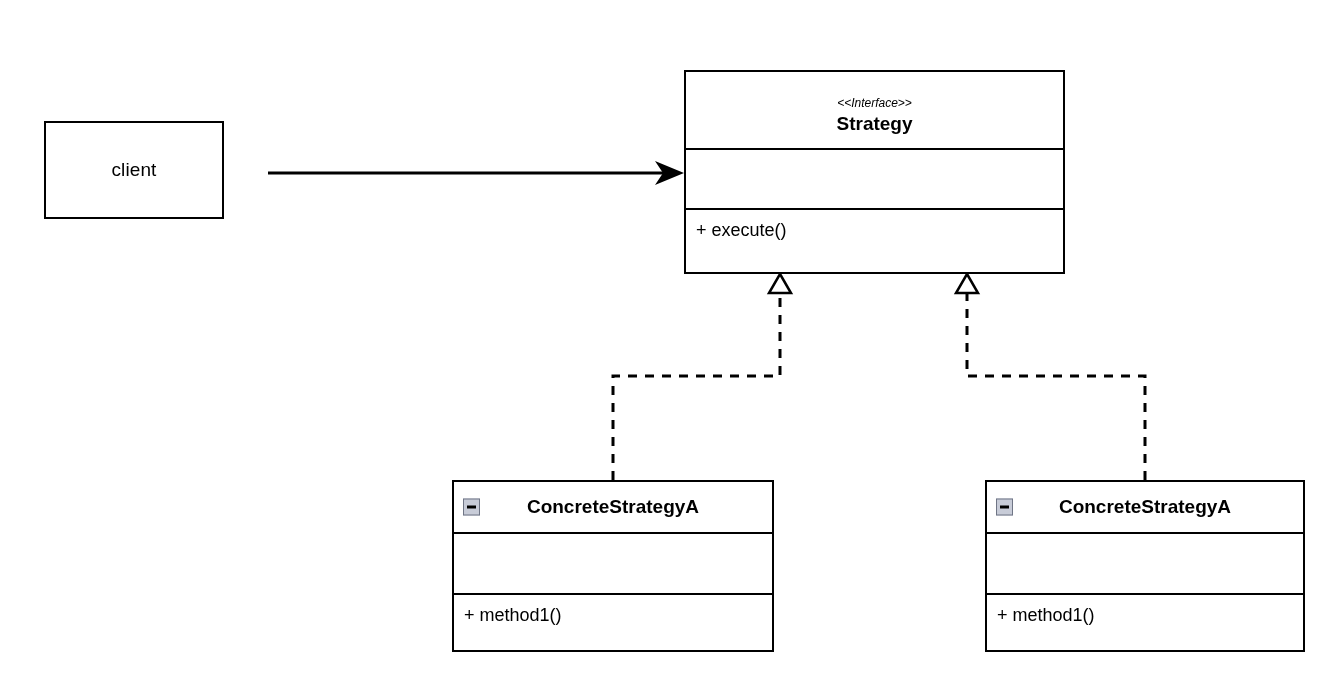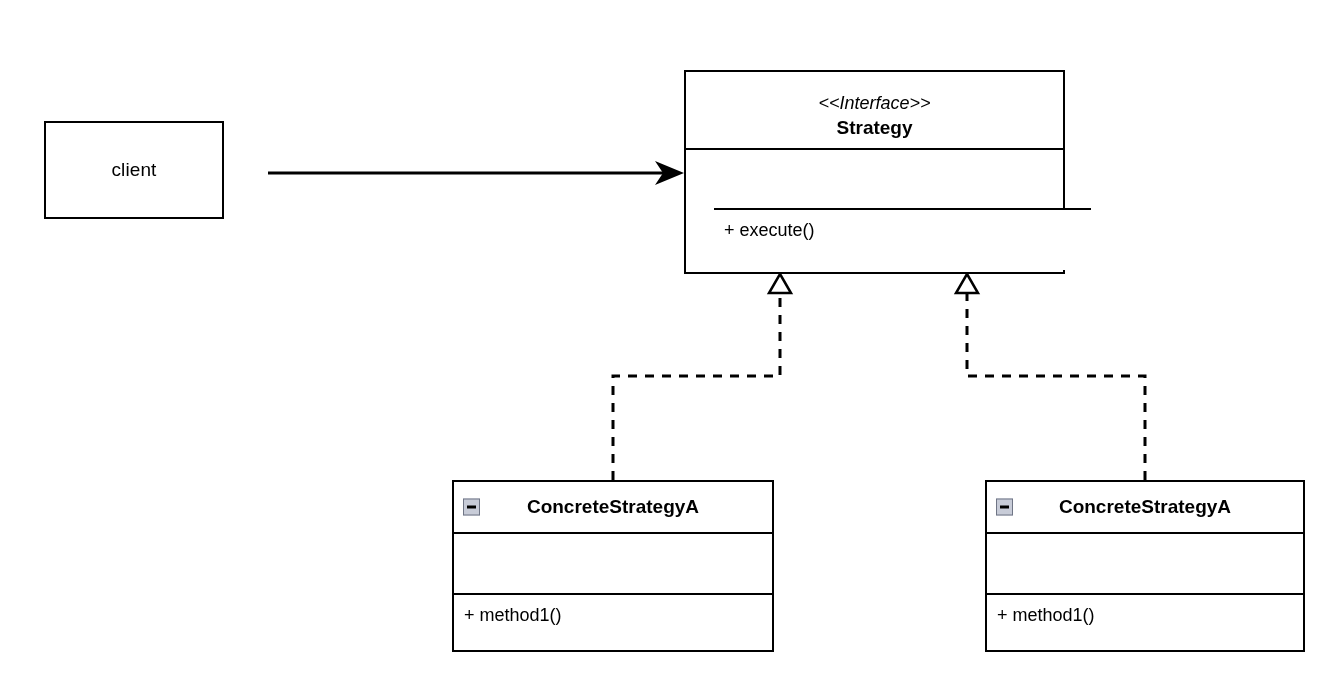"<<Interface>>" .stereotype { font-size: 18px -> 12px }
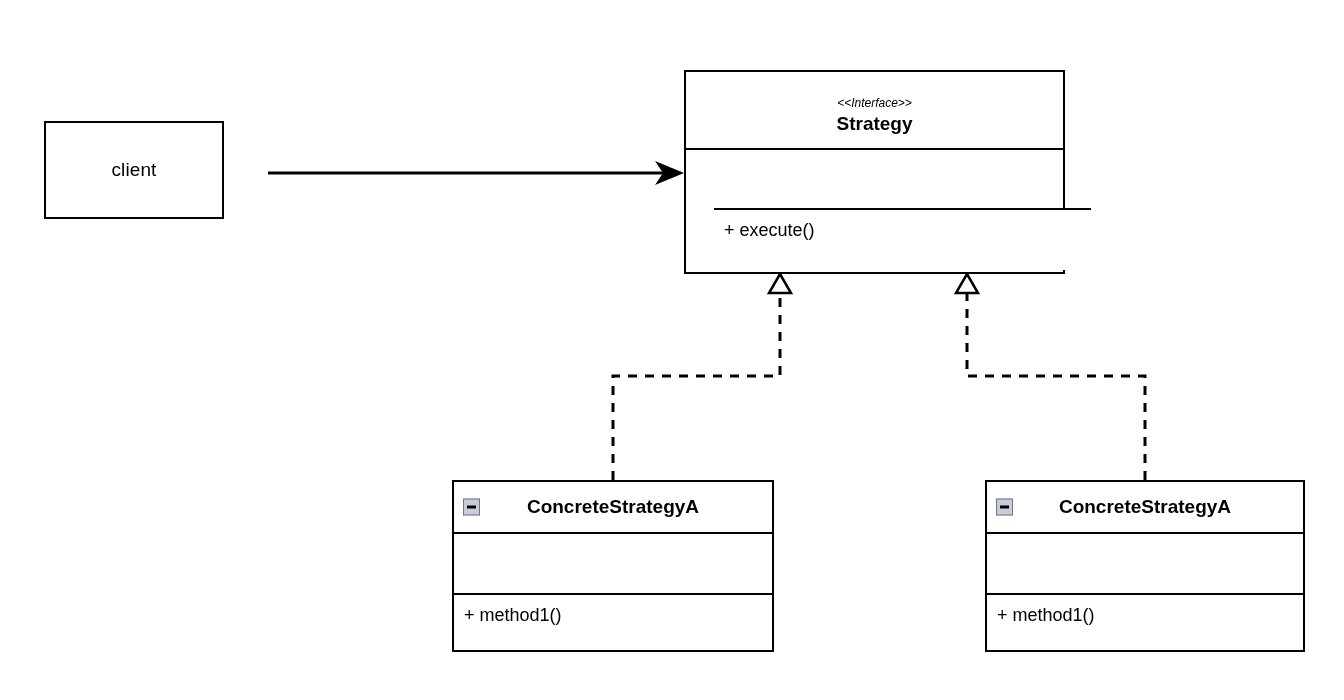"+ execute()" #strategy-operations { margin-left: 28px -> none }
